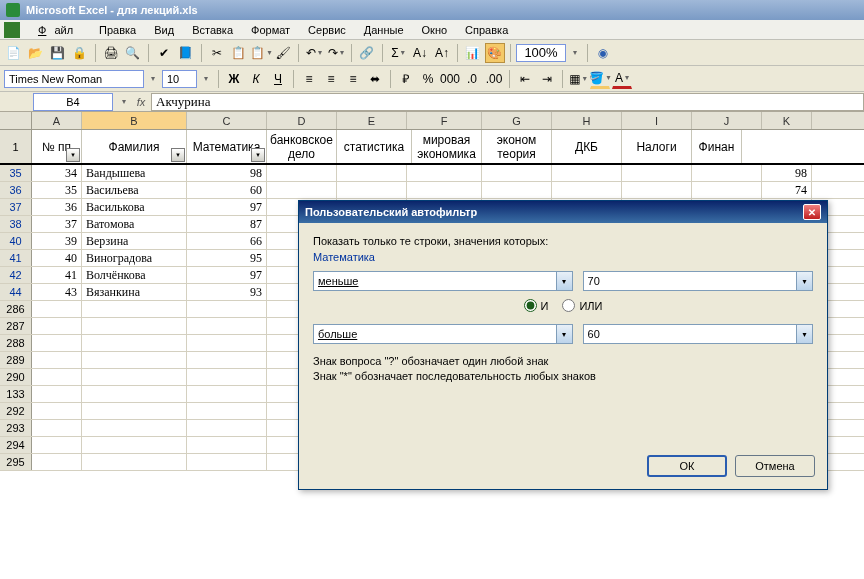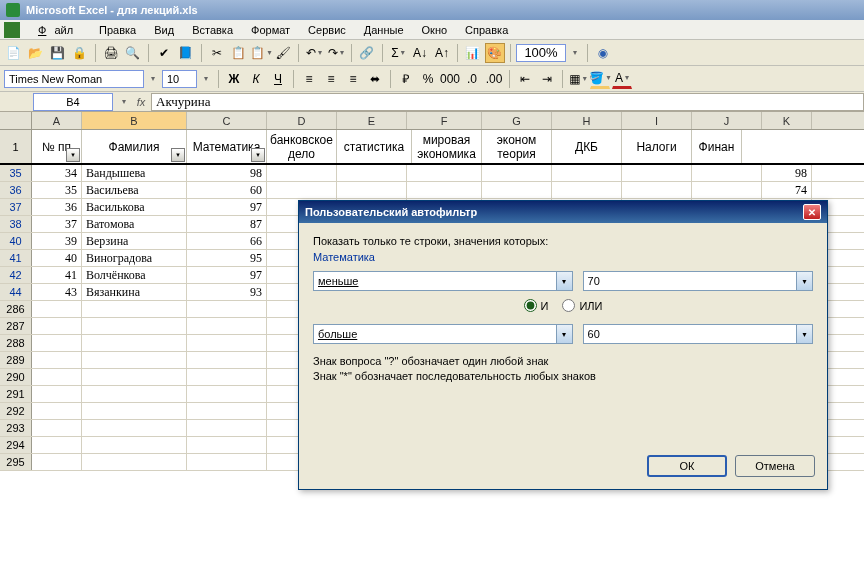"291" div.rowh { text: 291 -> 133 }
